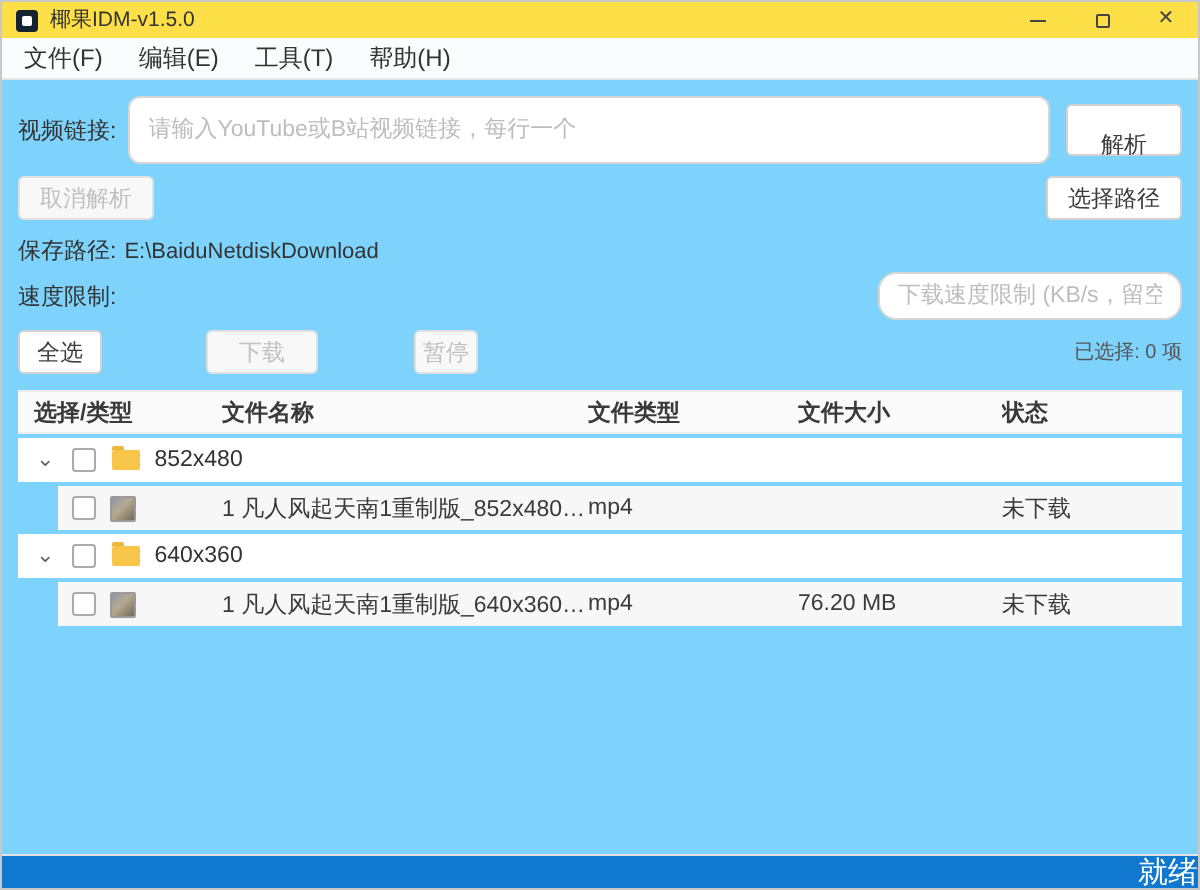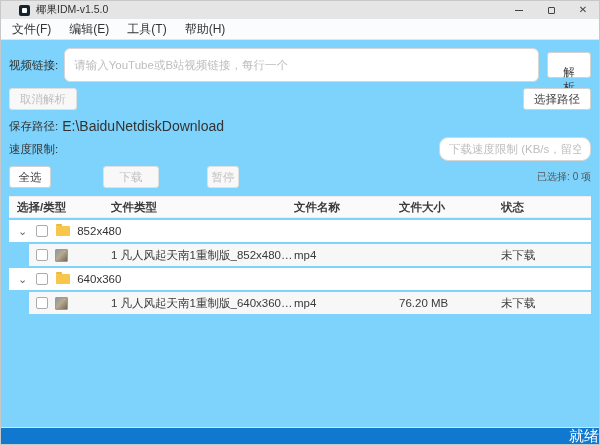"椰果IDM-v1.5.0" .titlebar { background: #e5e5e5 -> #fde047; padding-left: 18px -> 7px }
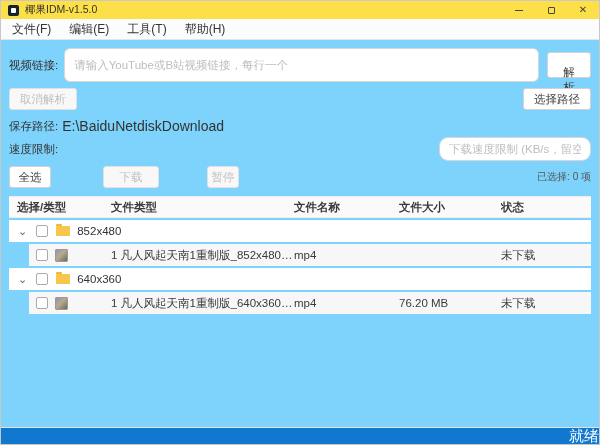"解析" .btn-parse { width: 44px -> 58px }
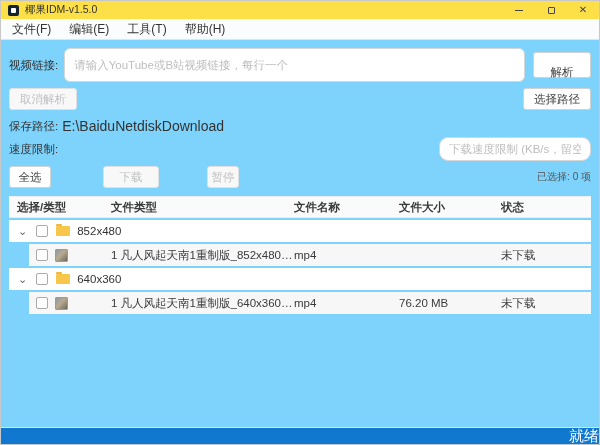"E:\BaiduNetdiskDownload" .save-value { font-size: 14px -> 11px }
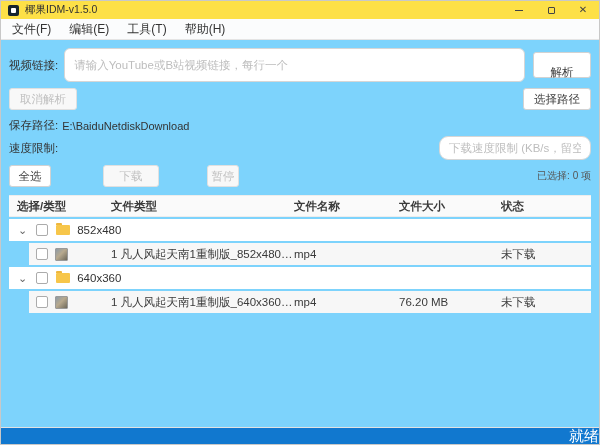"文件类型" div.cell { order: before "文件名称" -> after "文件名称" }
